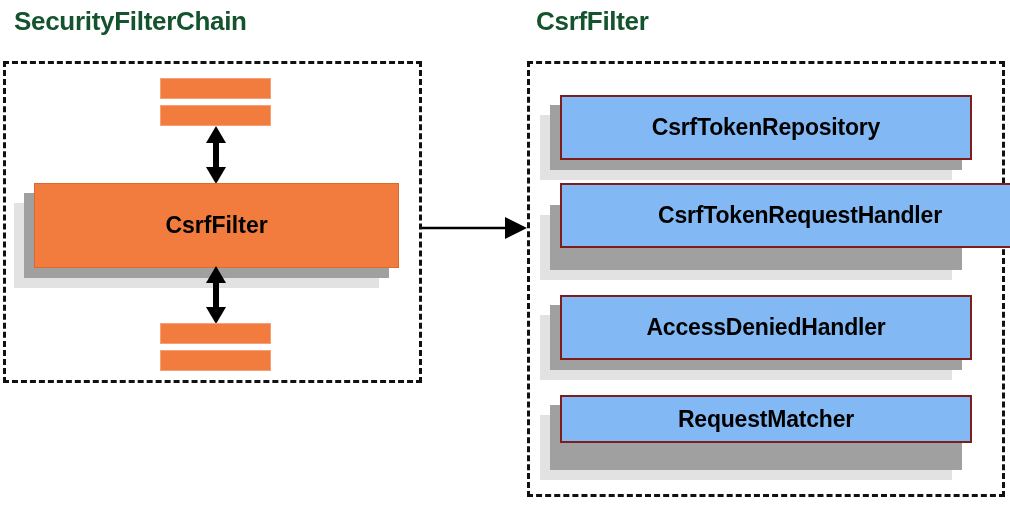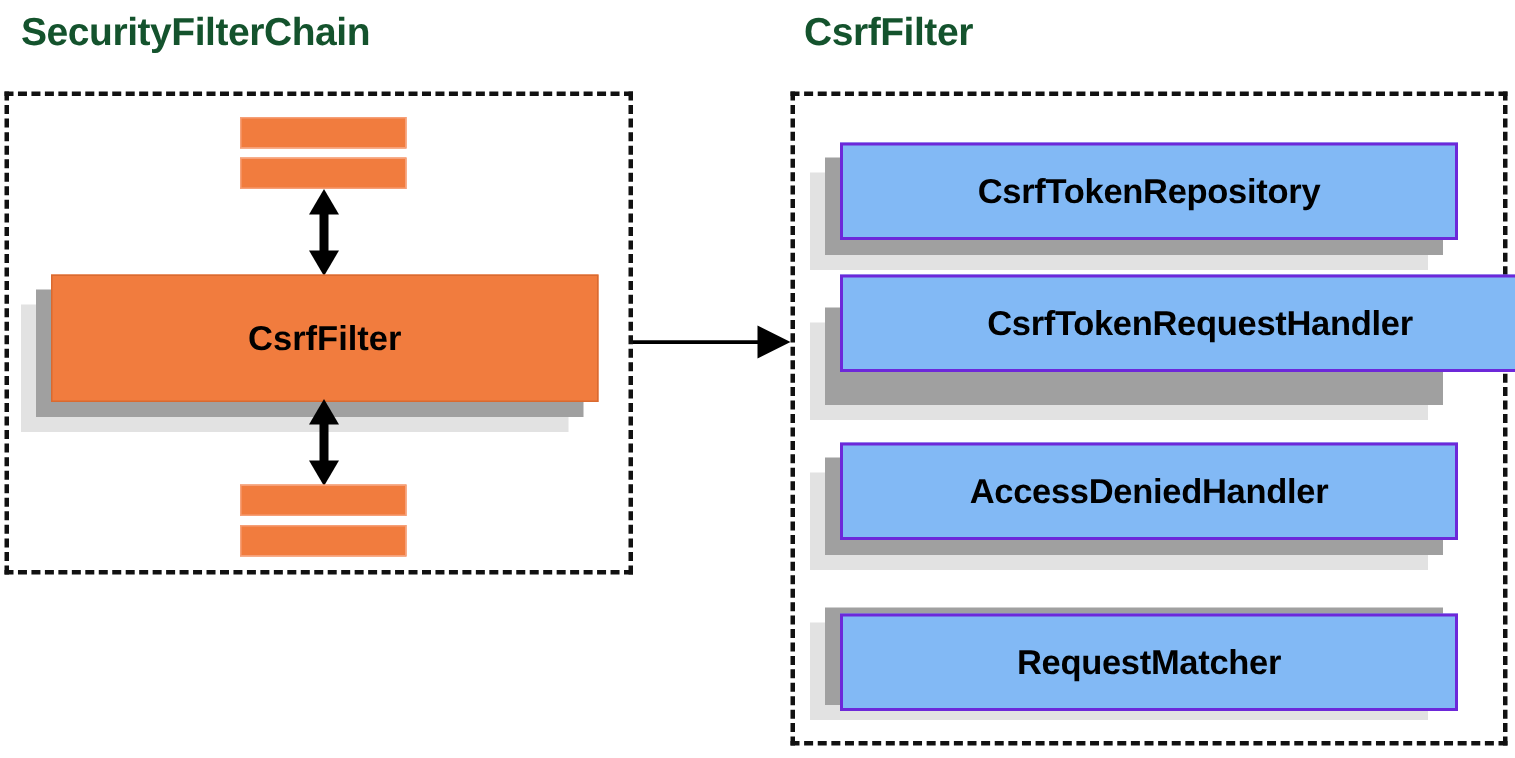"CsrfTokenRepository" .card-blue { border: 2px solid #6d28d9 -> 2px solid #7f1d1d }
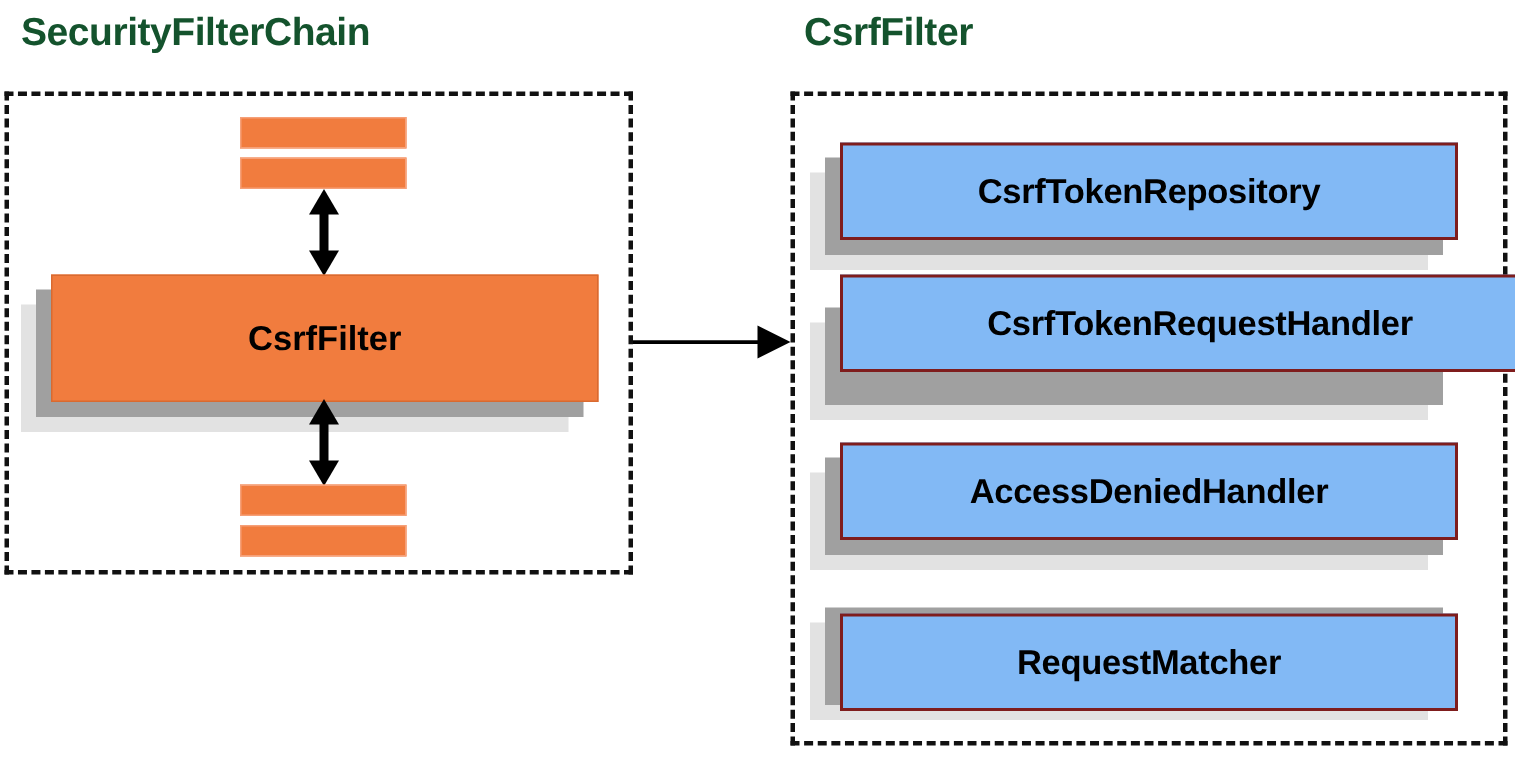"RequestMatcher" div.card-blue { height: 65px -> 48px; margin-top: 14px -> none }
